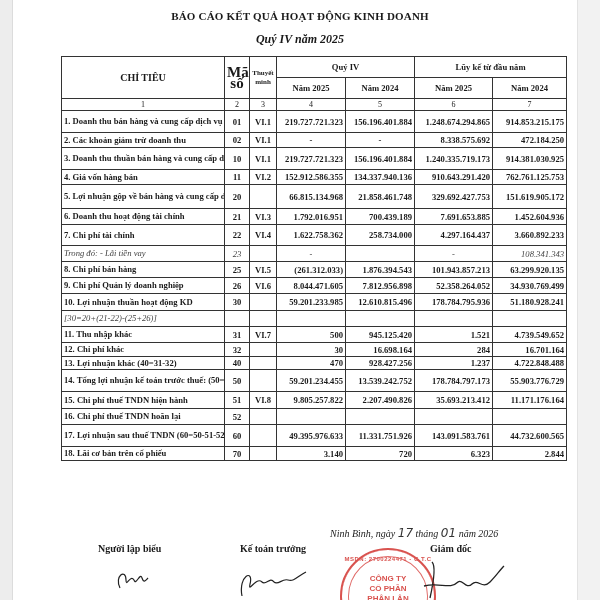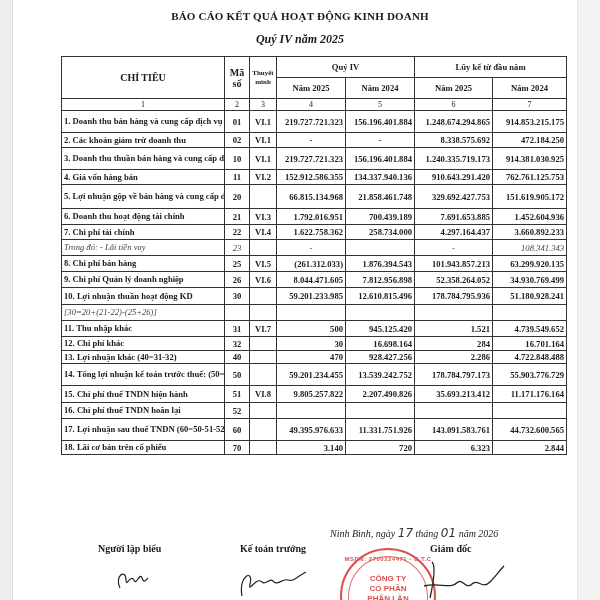"Mã số" th { font-size: 10px -> 15px }
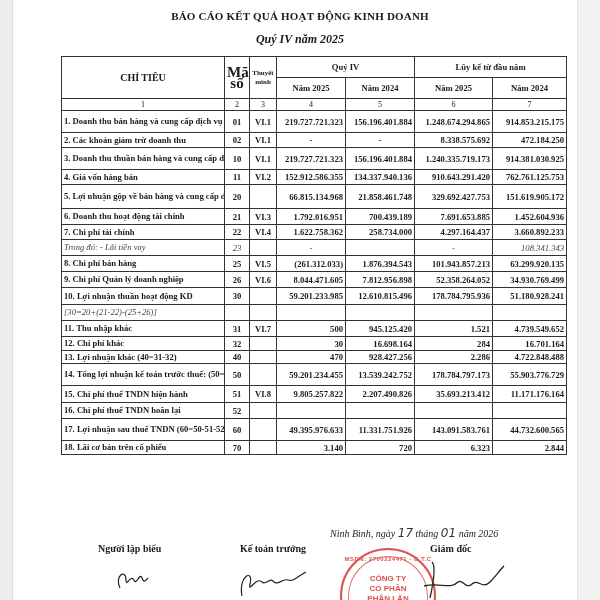"7. Chi phí tài chính" tr { height: 15px -> 21px }
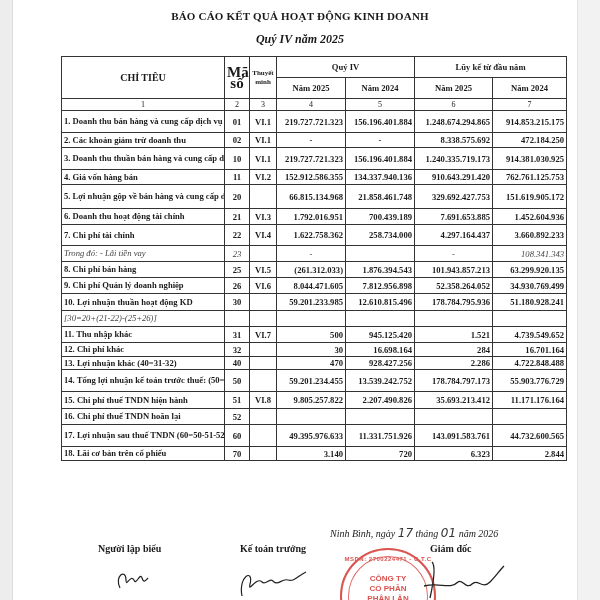"2.286" td.num { text: 2.286 -> 1.237 }
